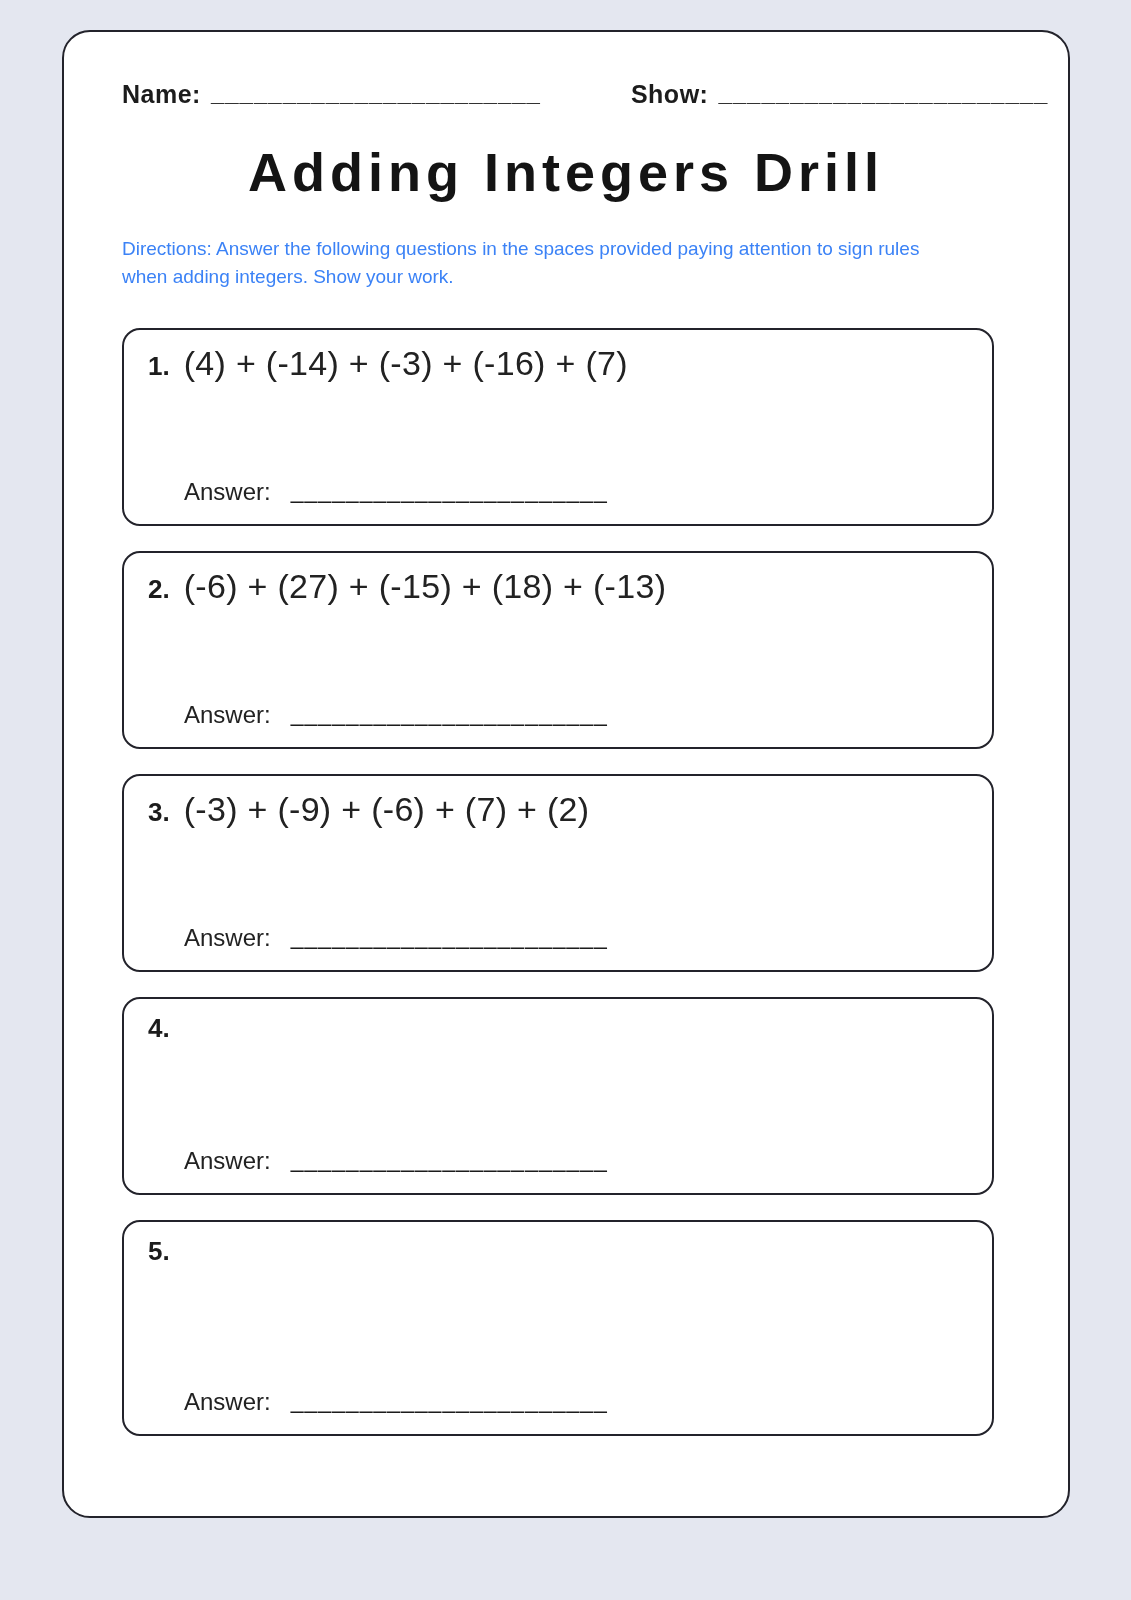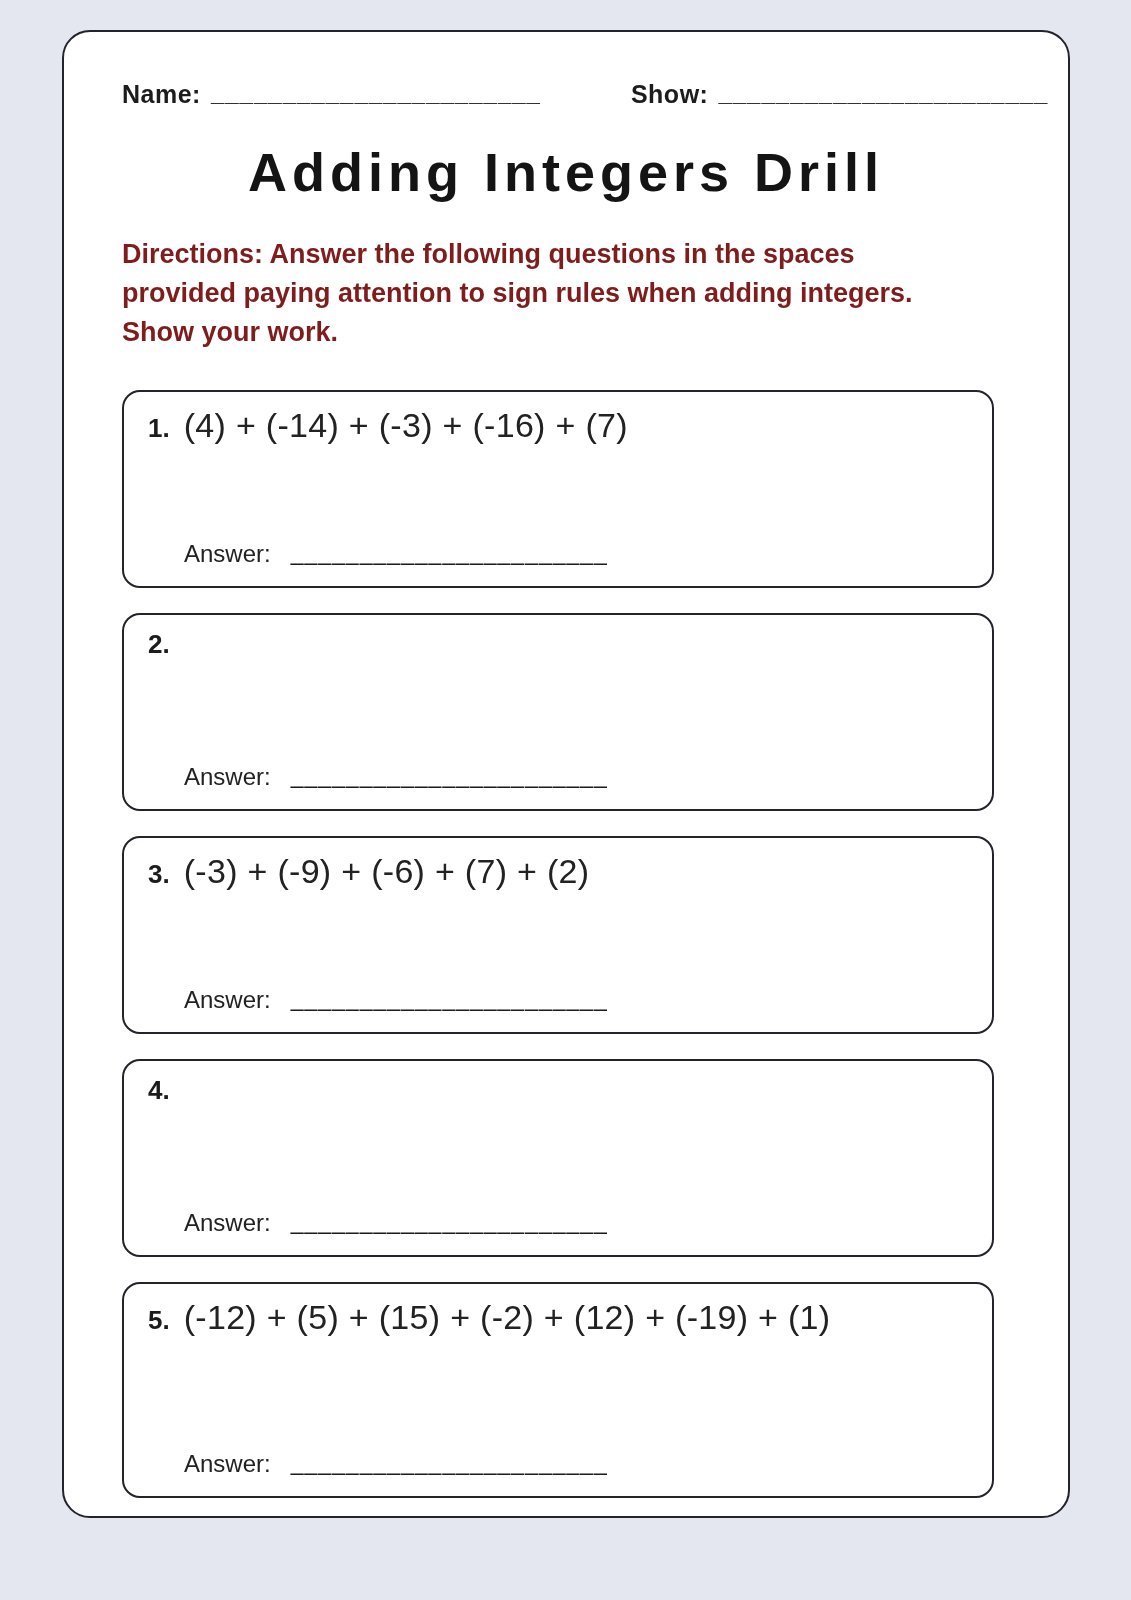"Directions: Answer the following" .directions { color: #7f1d1d -> #3b82f6; font-size: 27px -> 19px; font-weight: 700 -> 400 }
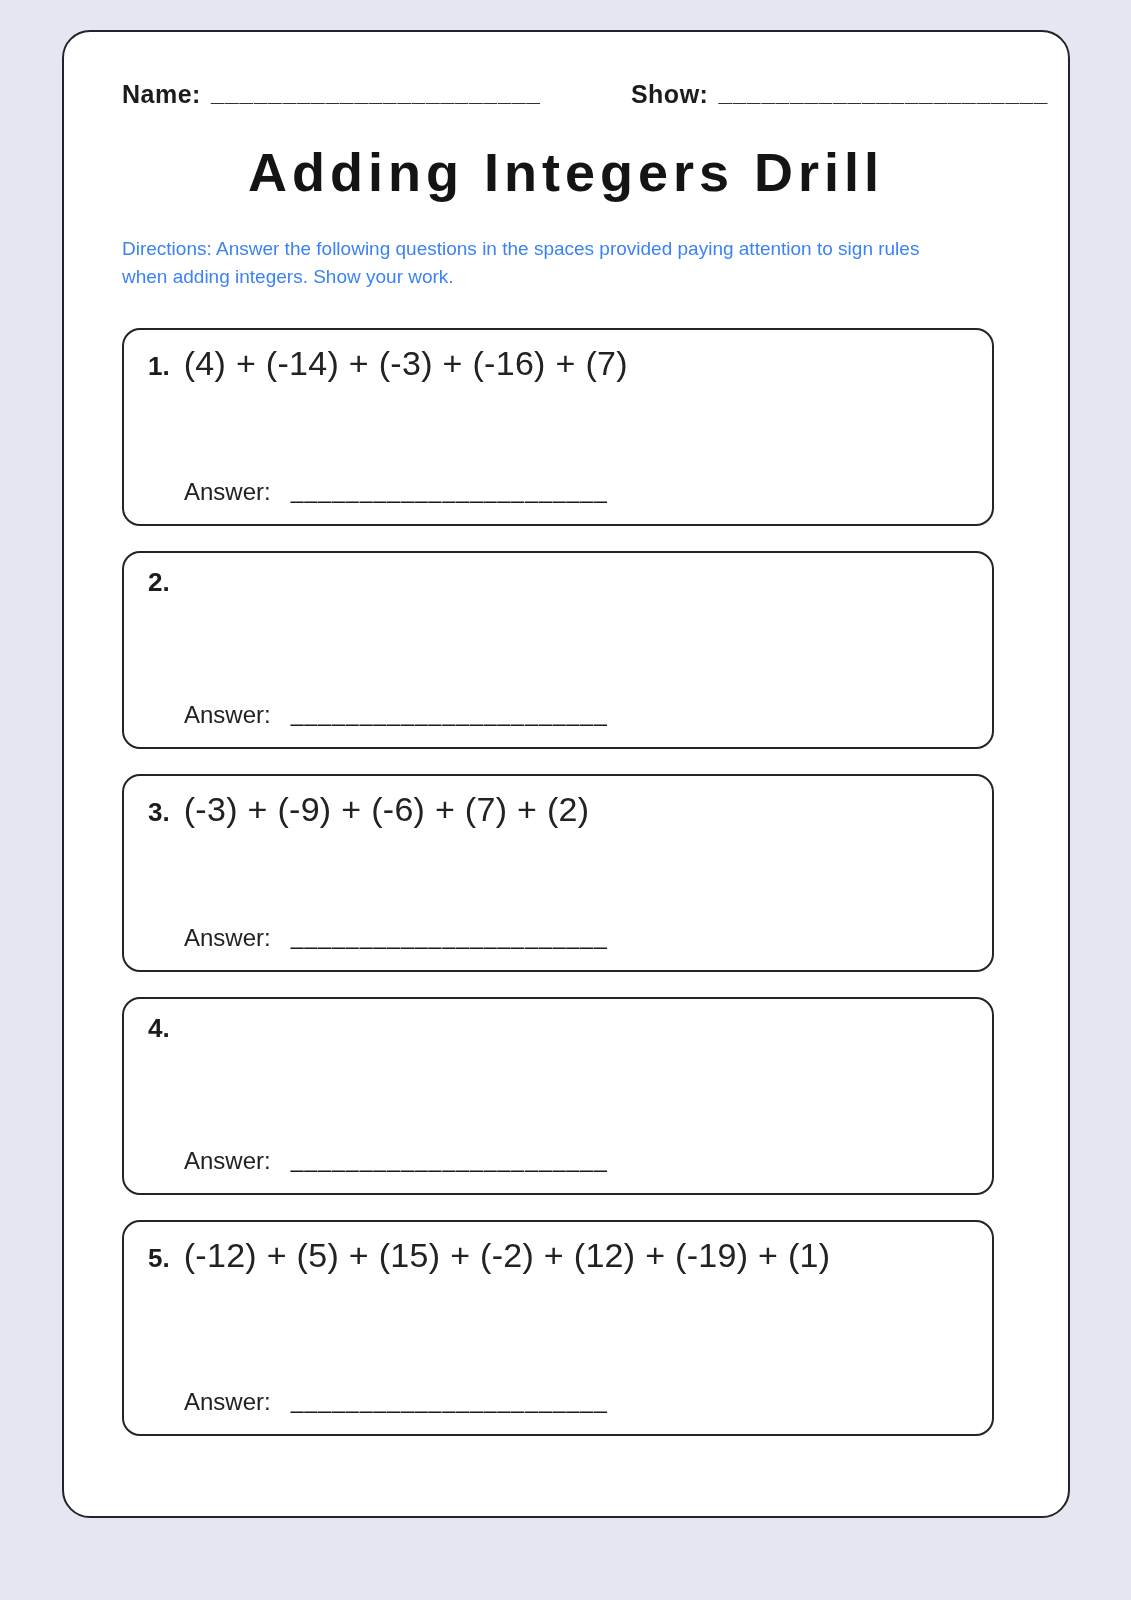"(-6) + (27) + (-15)" span.qexpr { html: none -> <span>(-6) + (27) + (-15) + (18) + (-13)</span> }
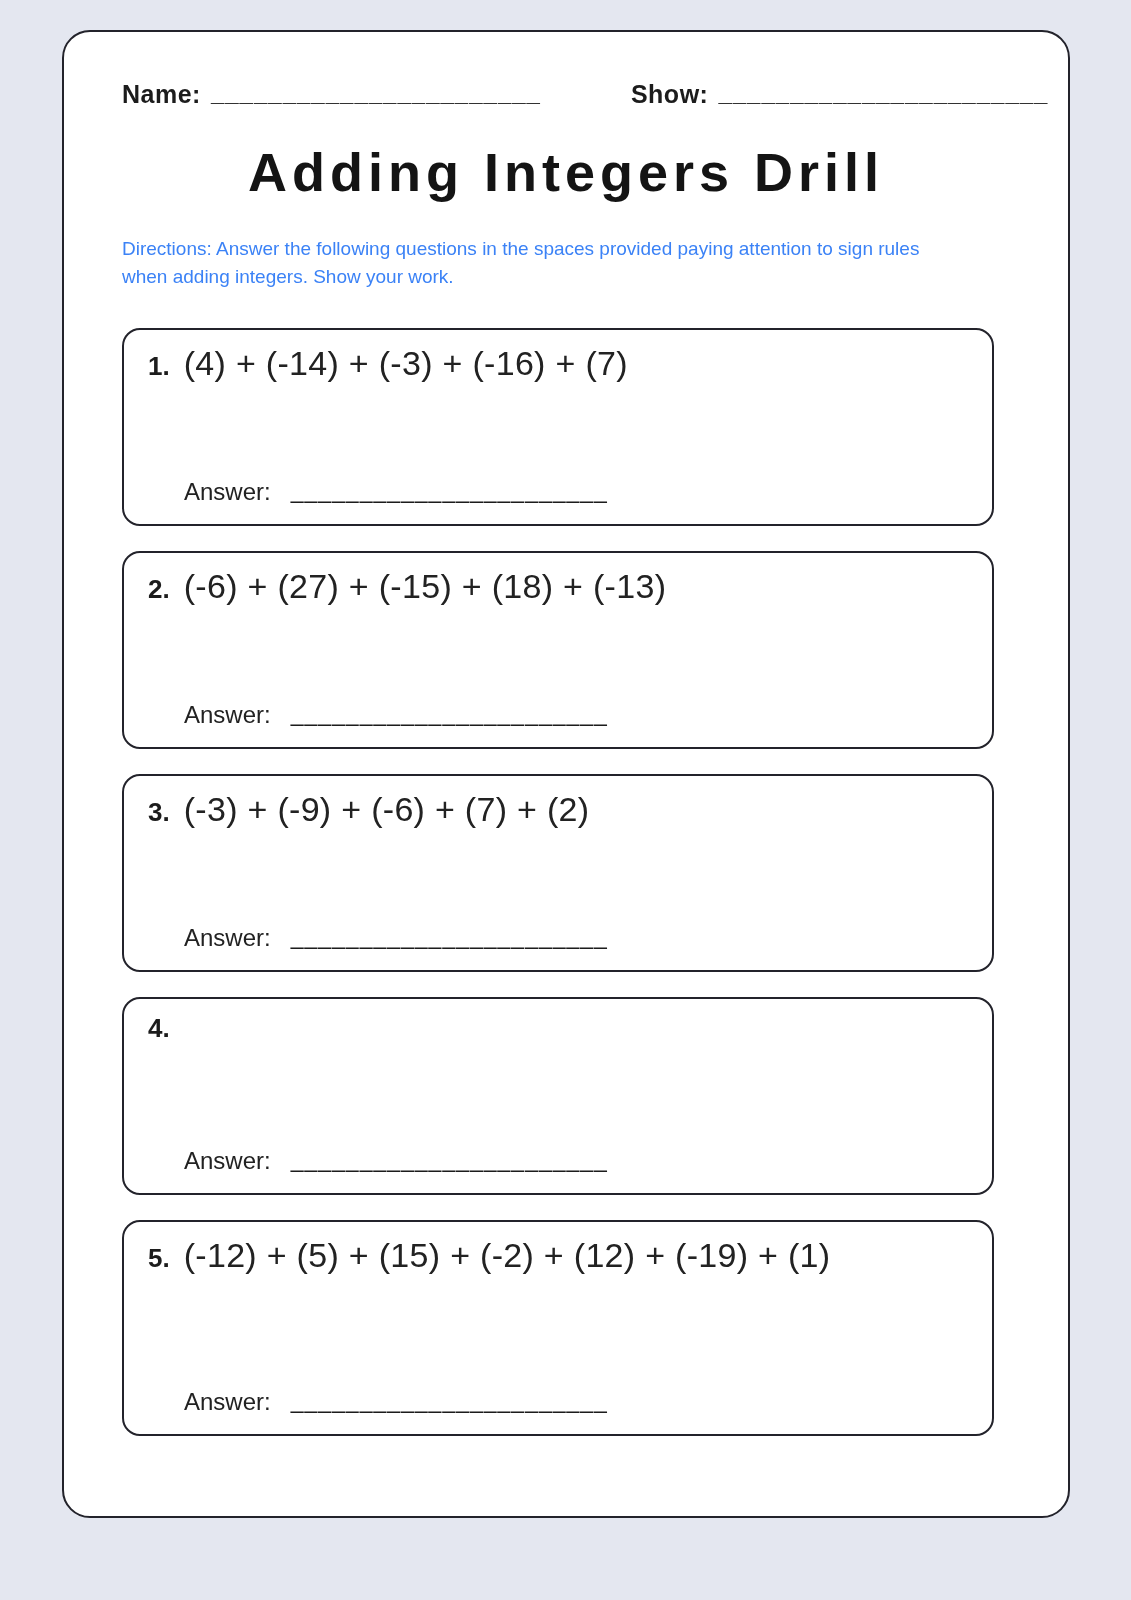"(-12) + (5) + (15)" span.qexpr { html: <span>(-12) + (5) + (15) + (-2) + (12) + (-19) + (1)</span> -> none }
